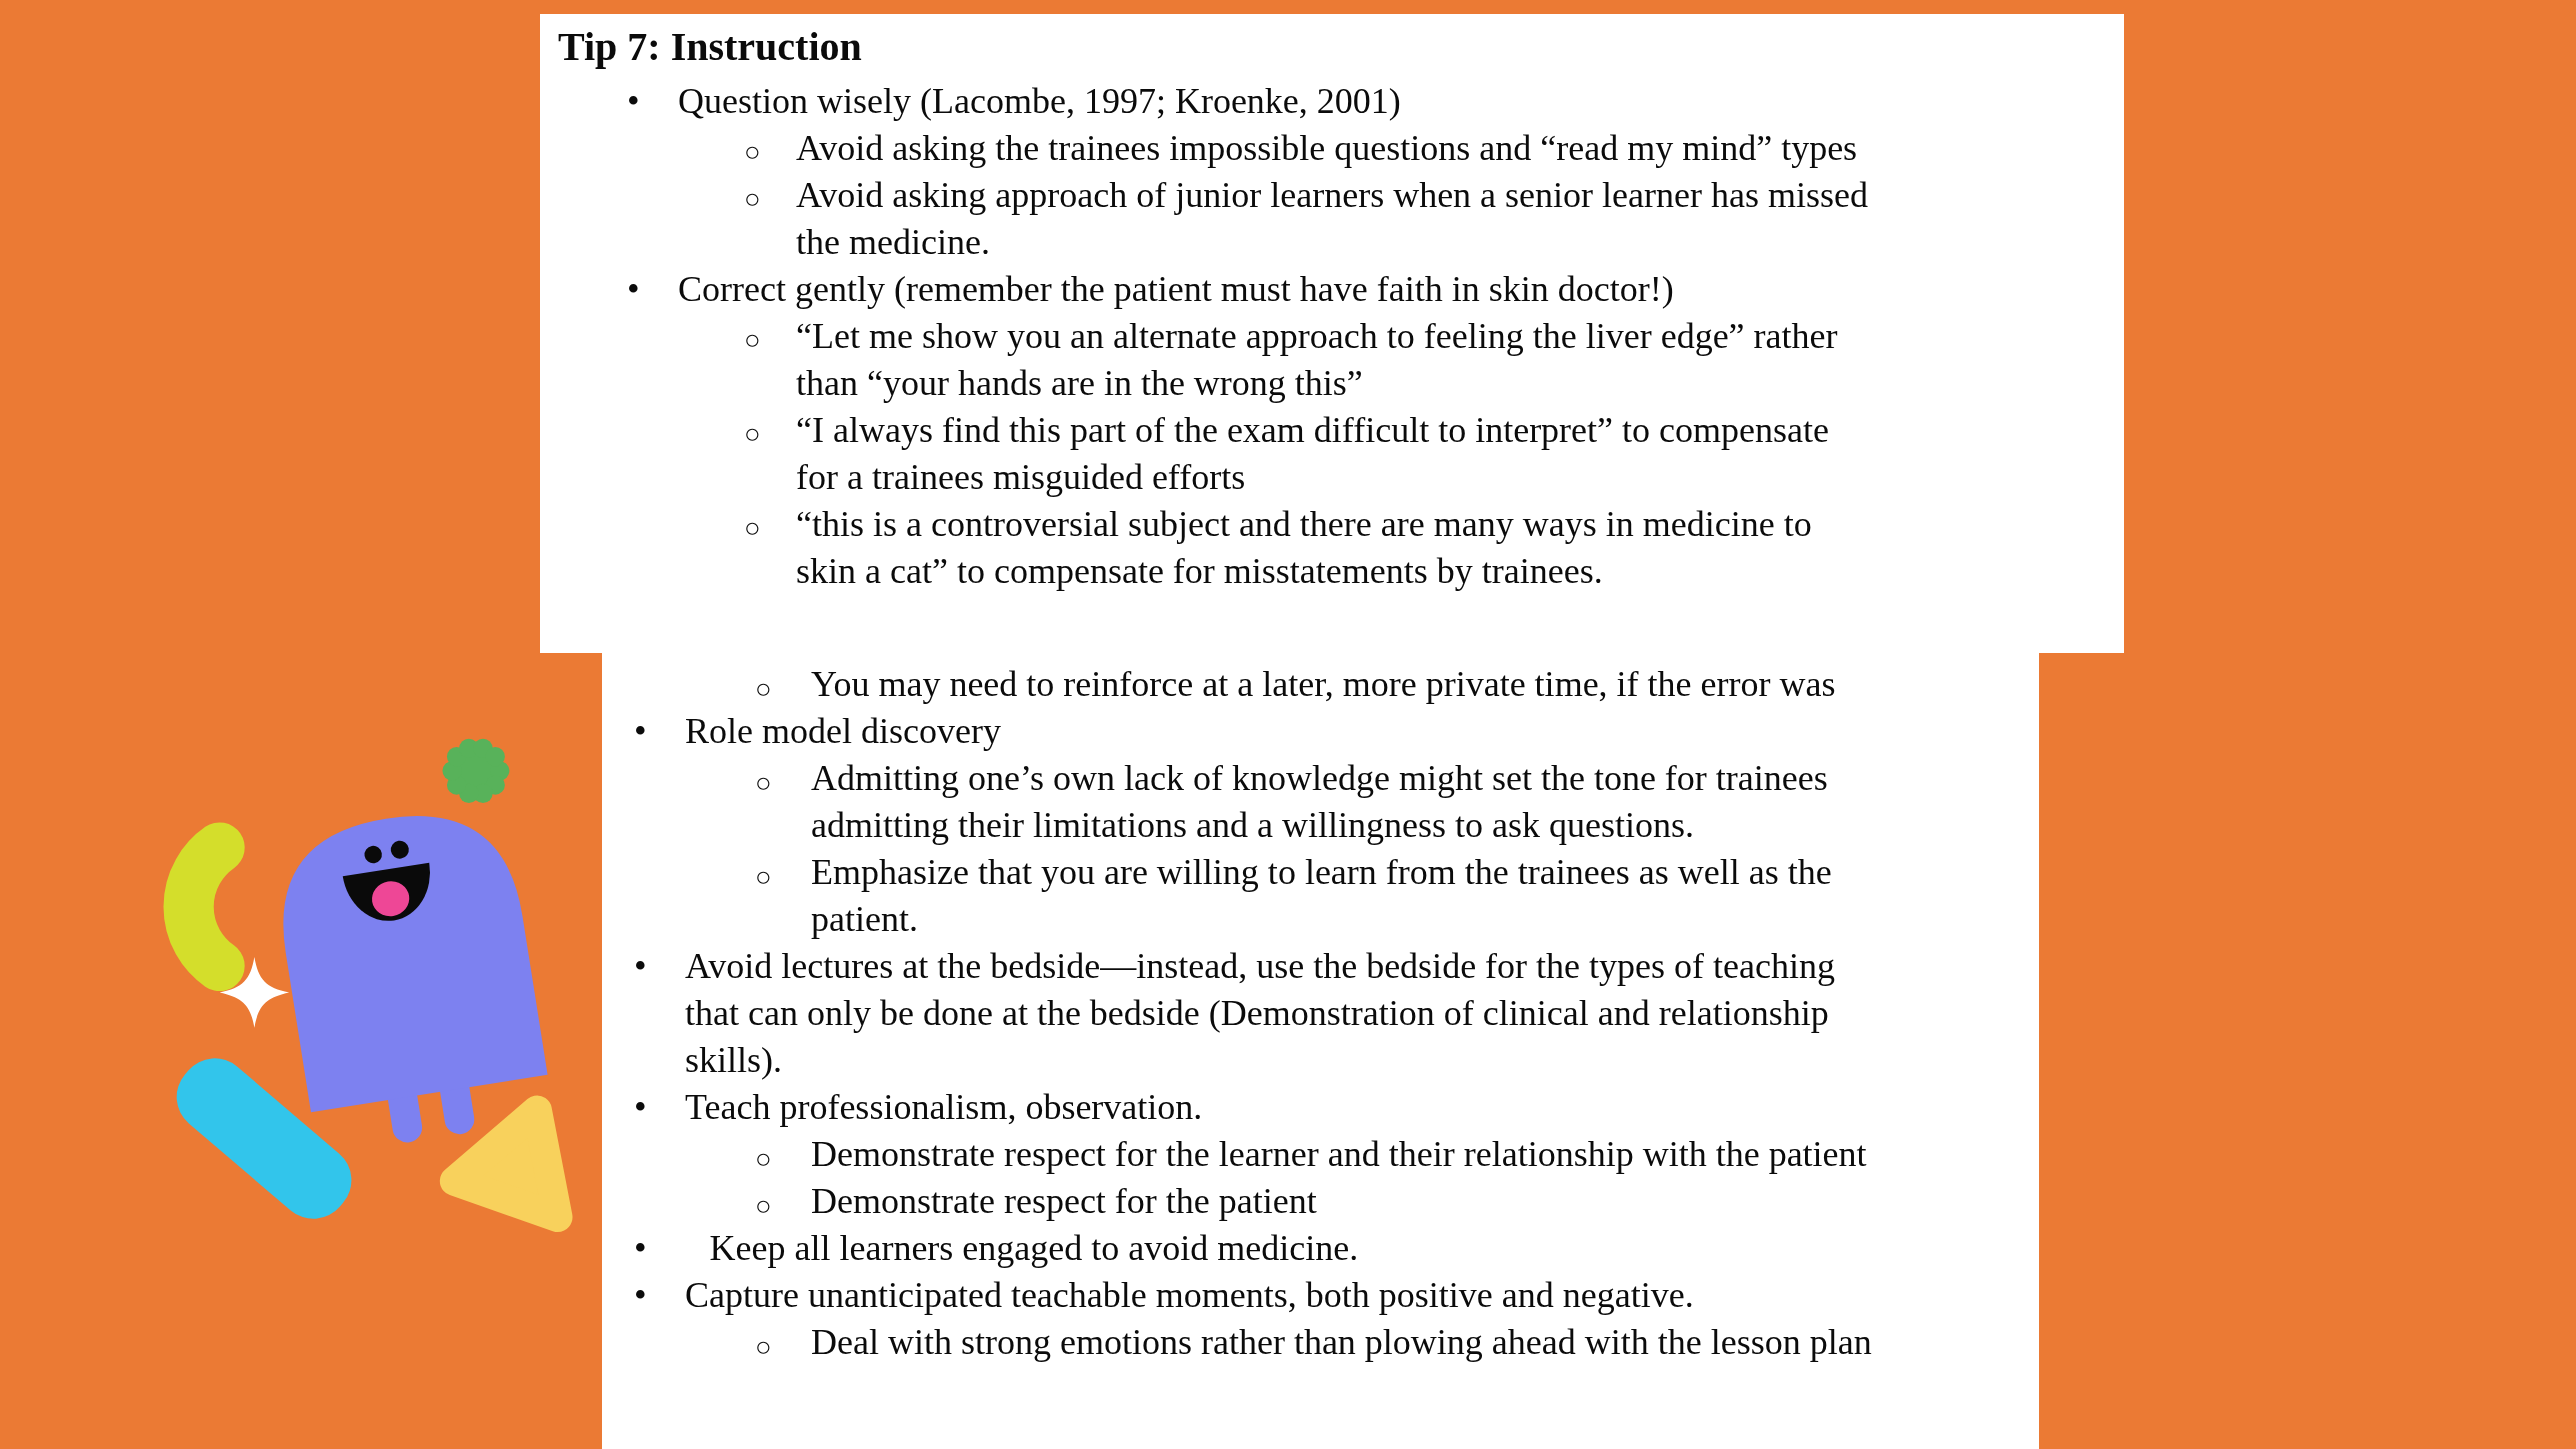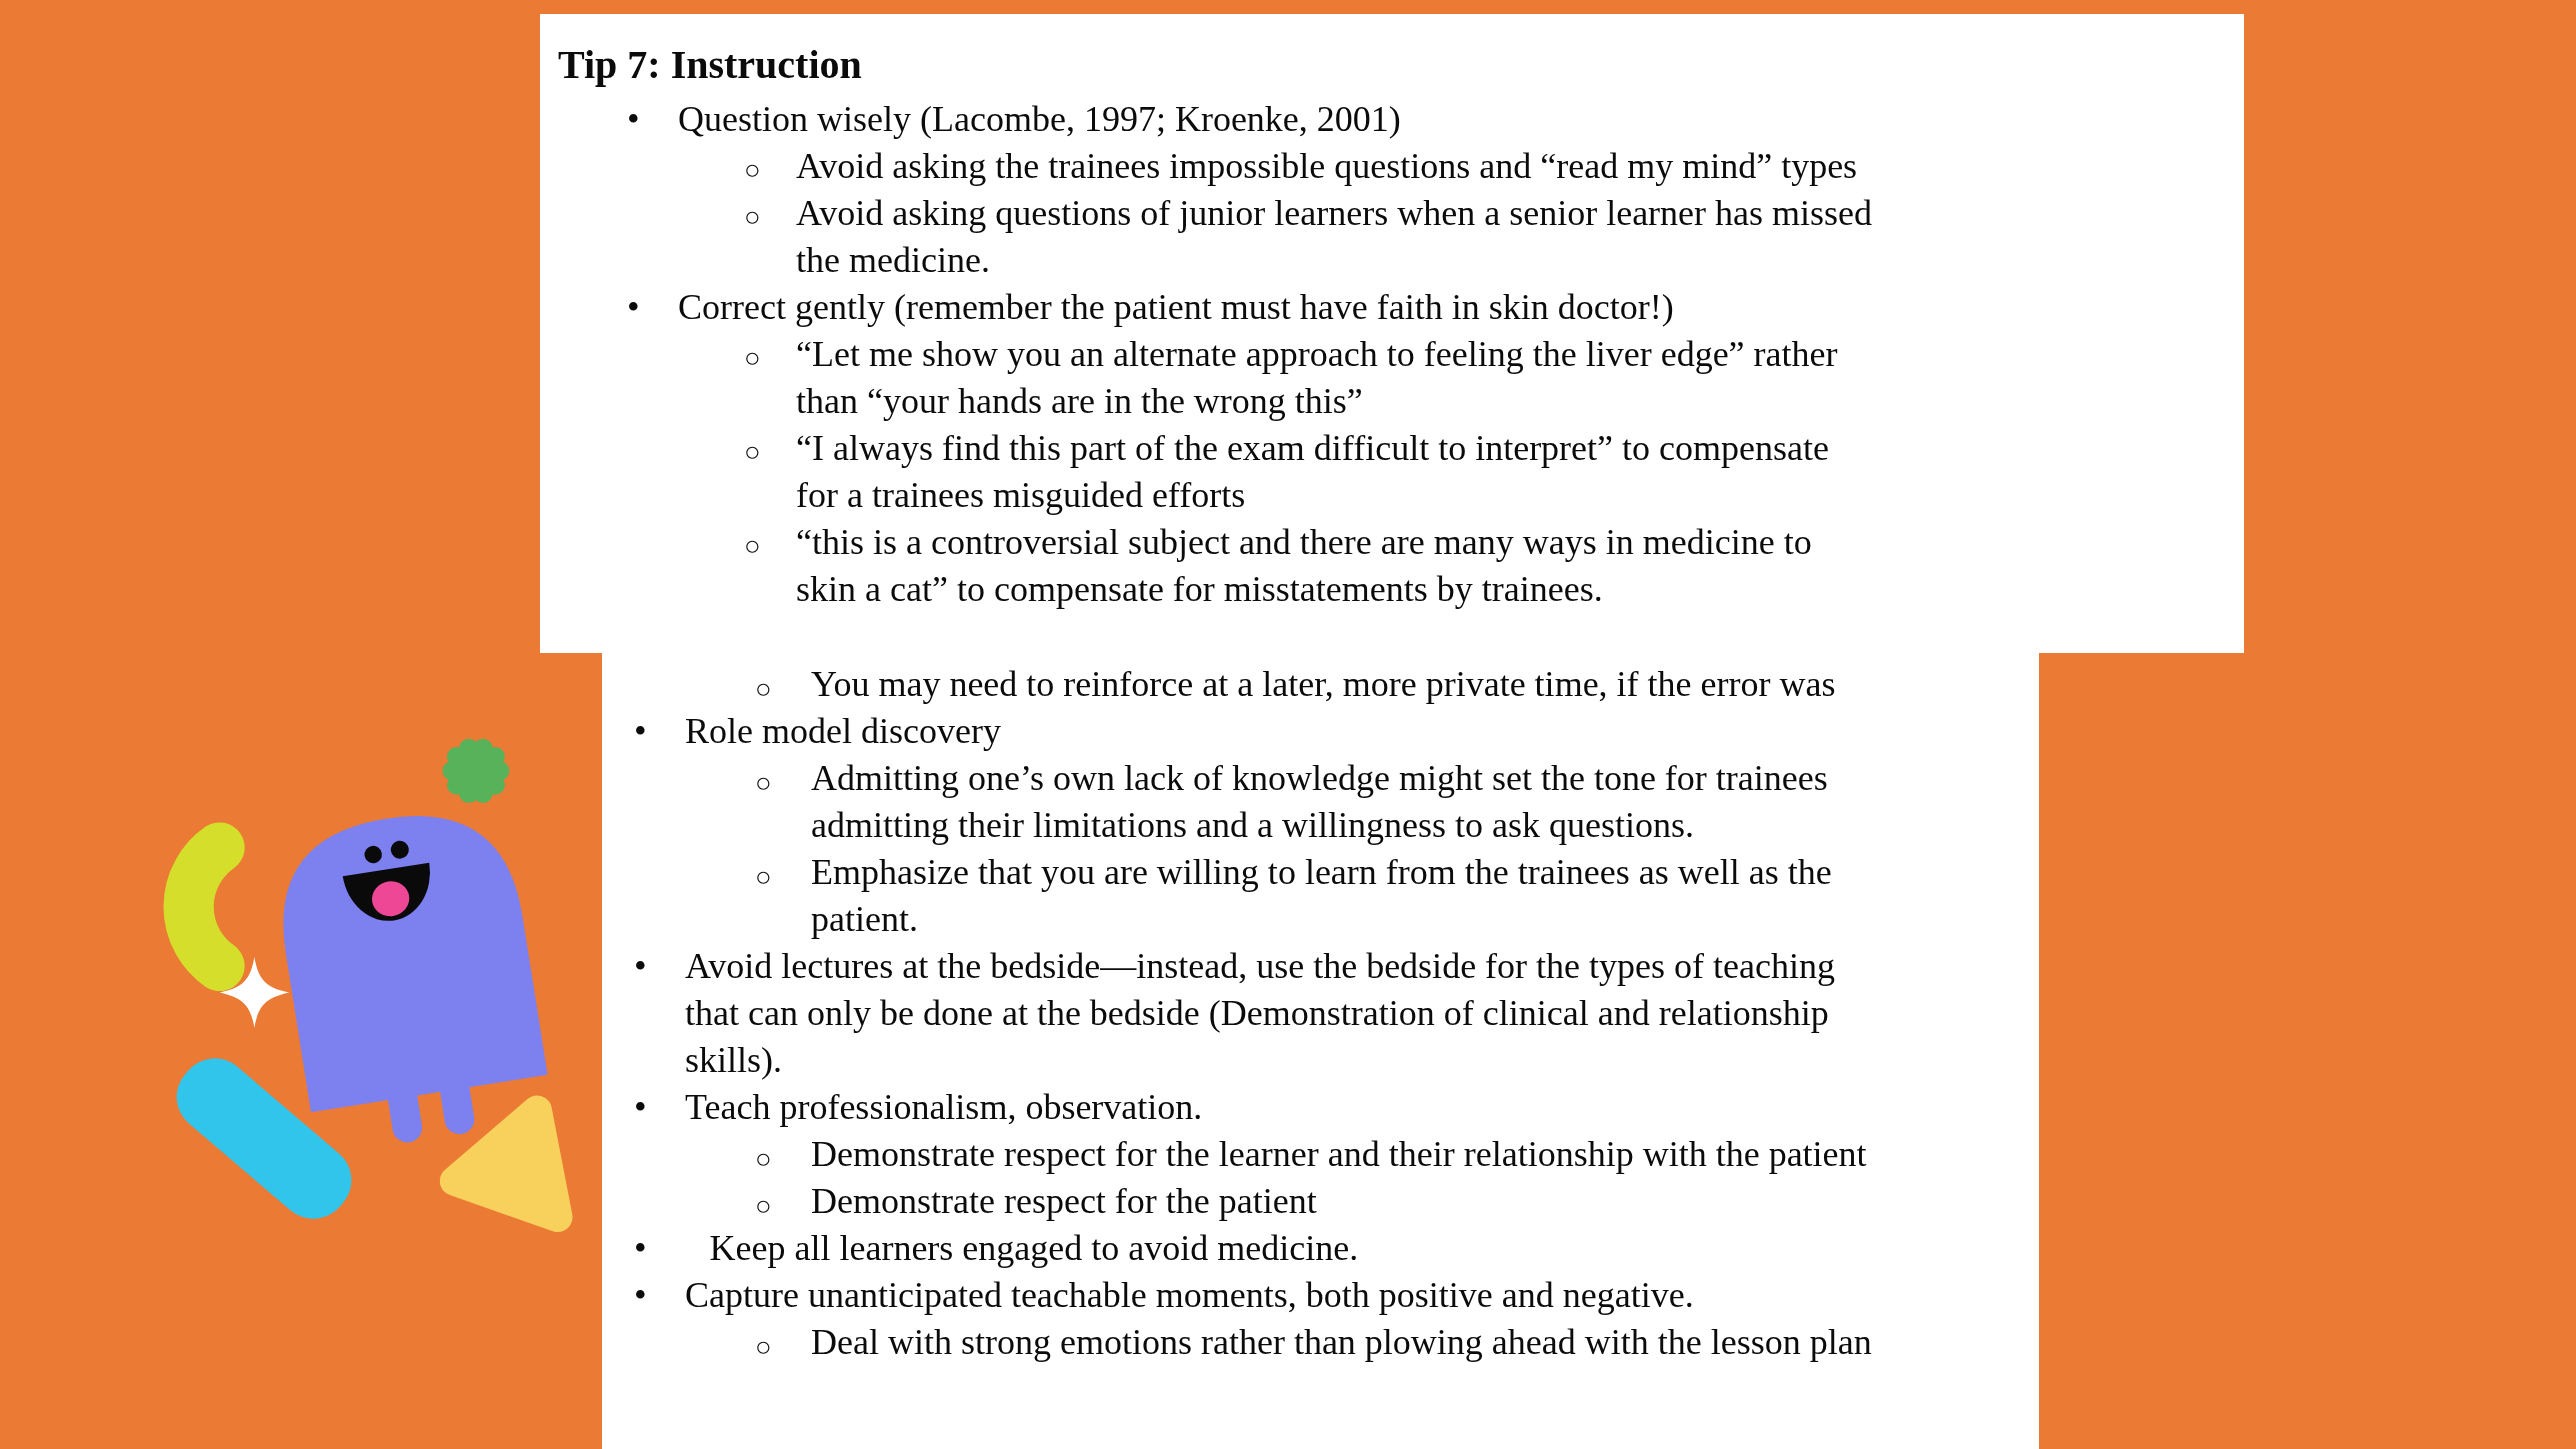"Tip 7: Instruction" #panel1 { padding-top: 20px -> 2px; width: 1704px -> 1584px }
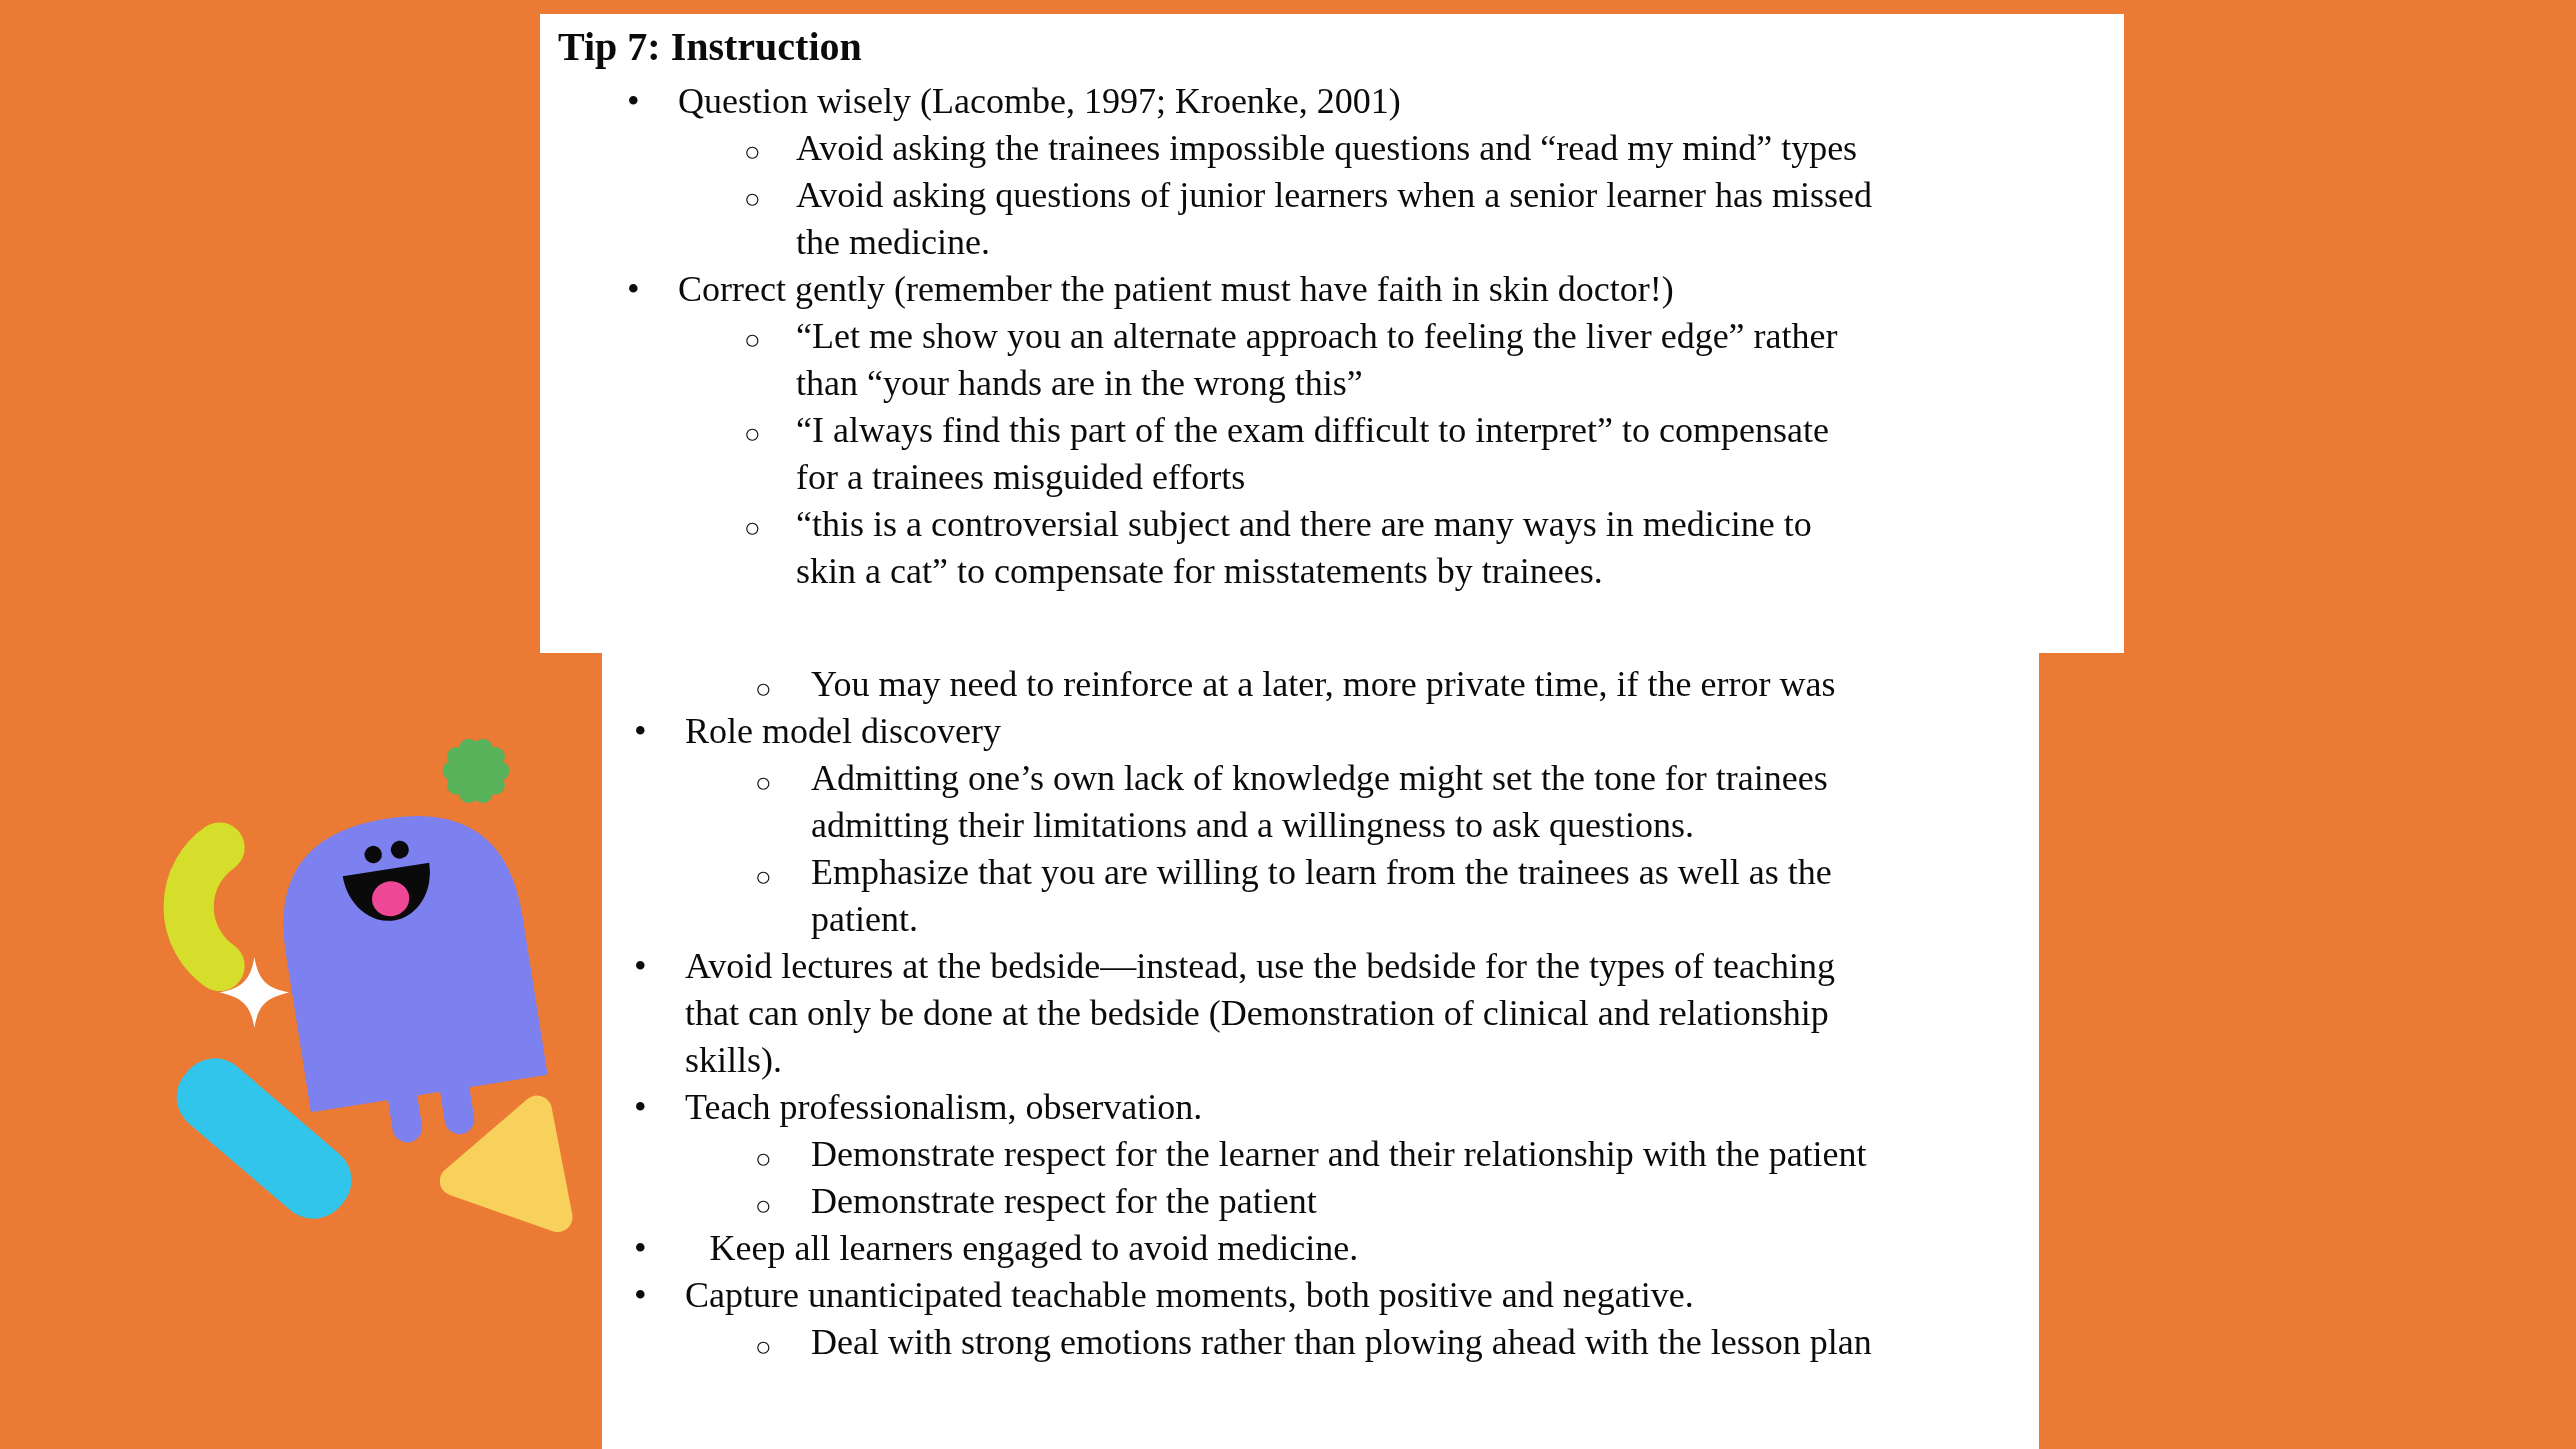"Avoid asking questions of junior" span.txt { text: questions -> approach }
